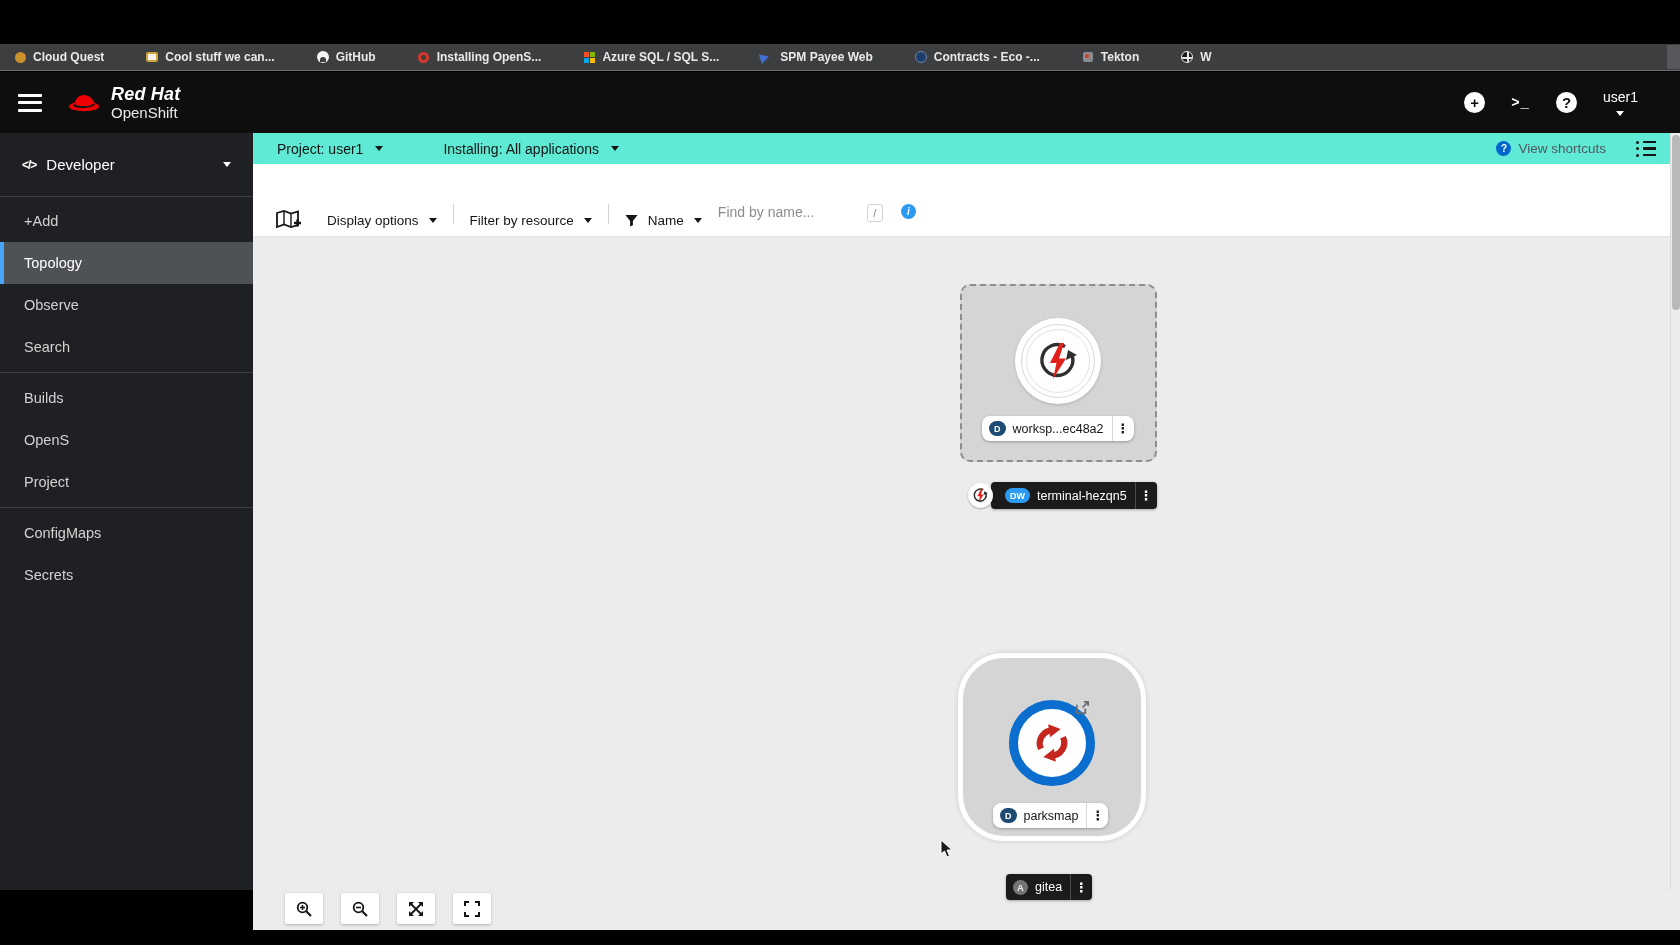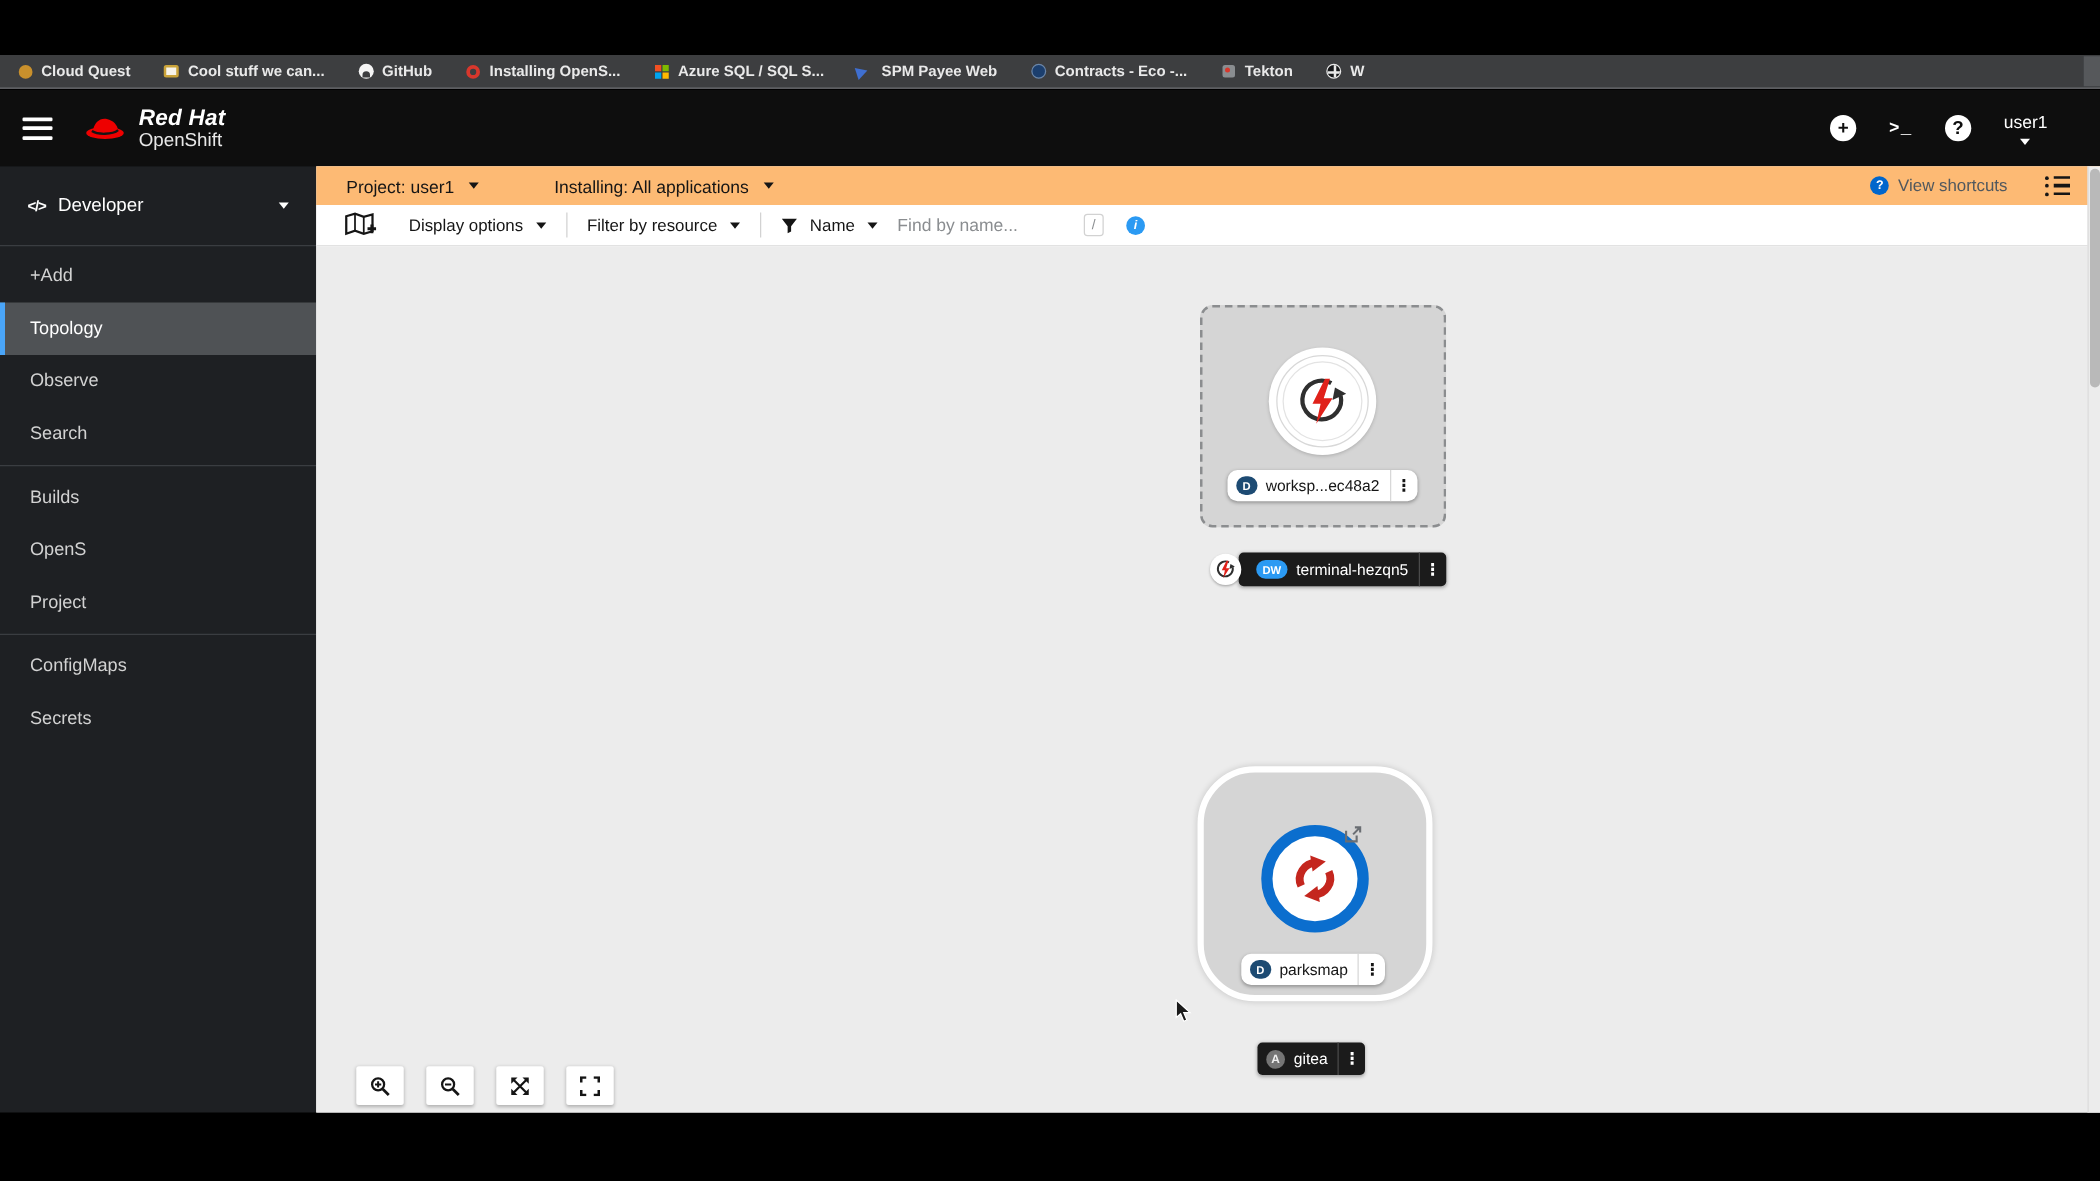"Cloud Quest" .bookmarks-bar { gap: 27px -> 42px }
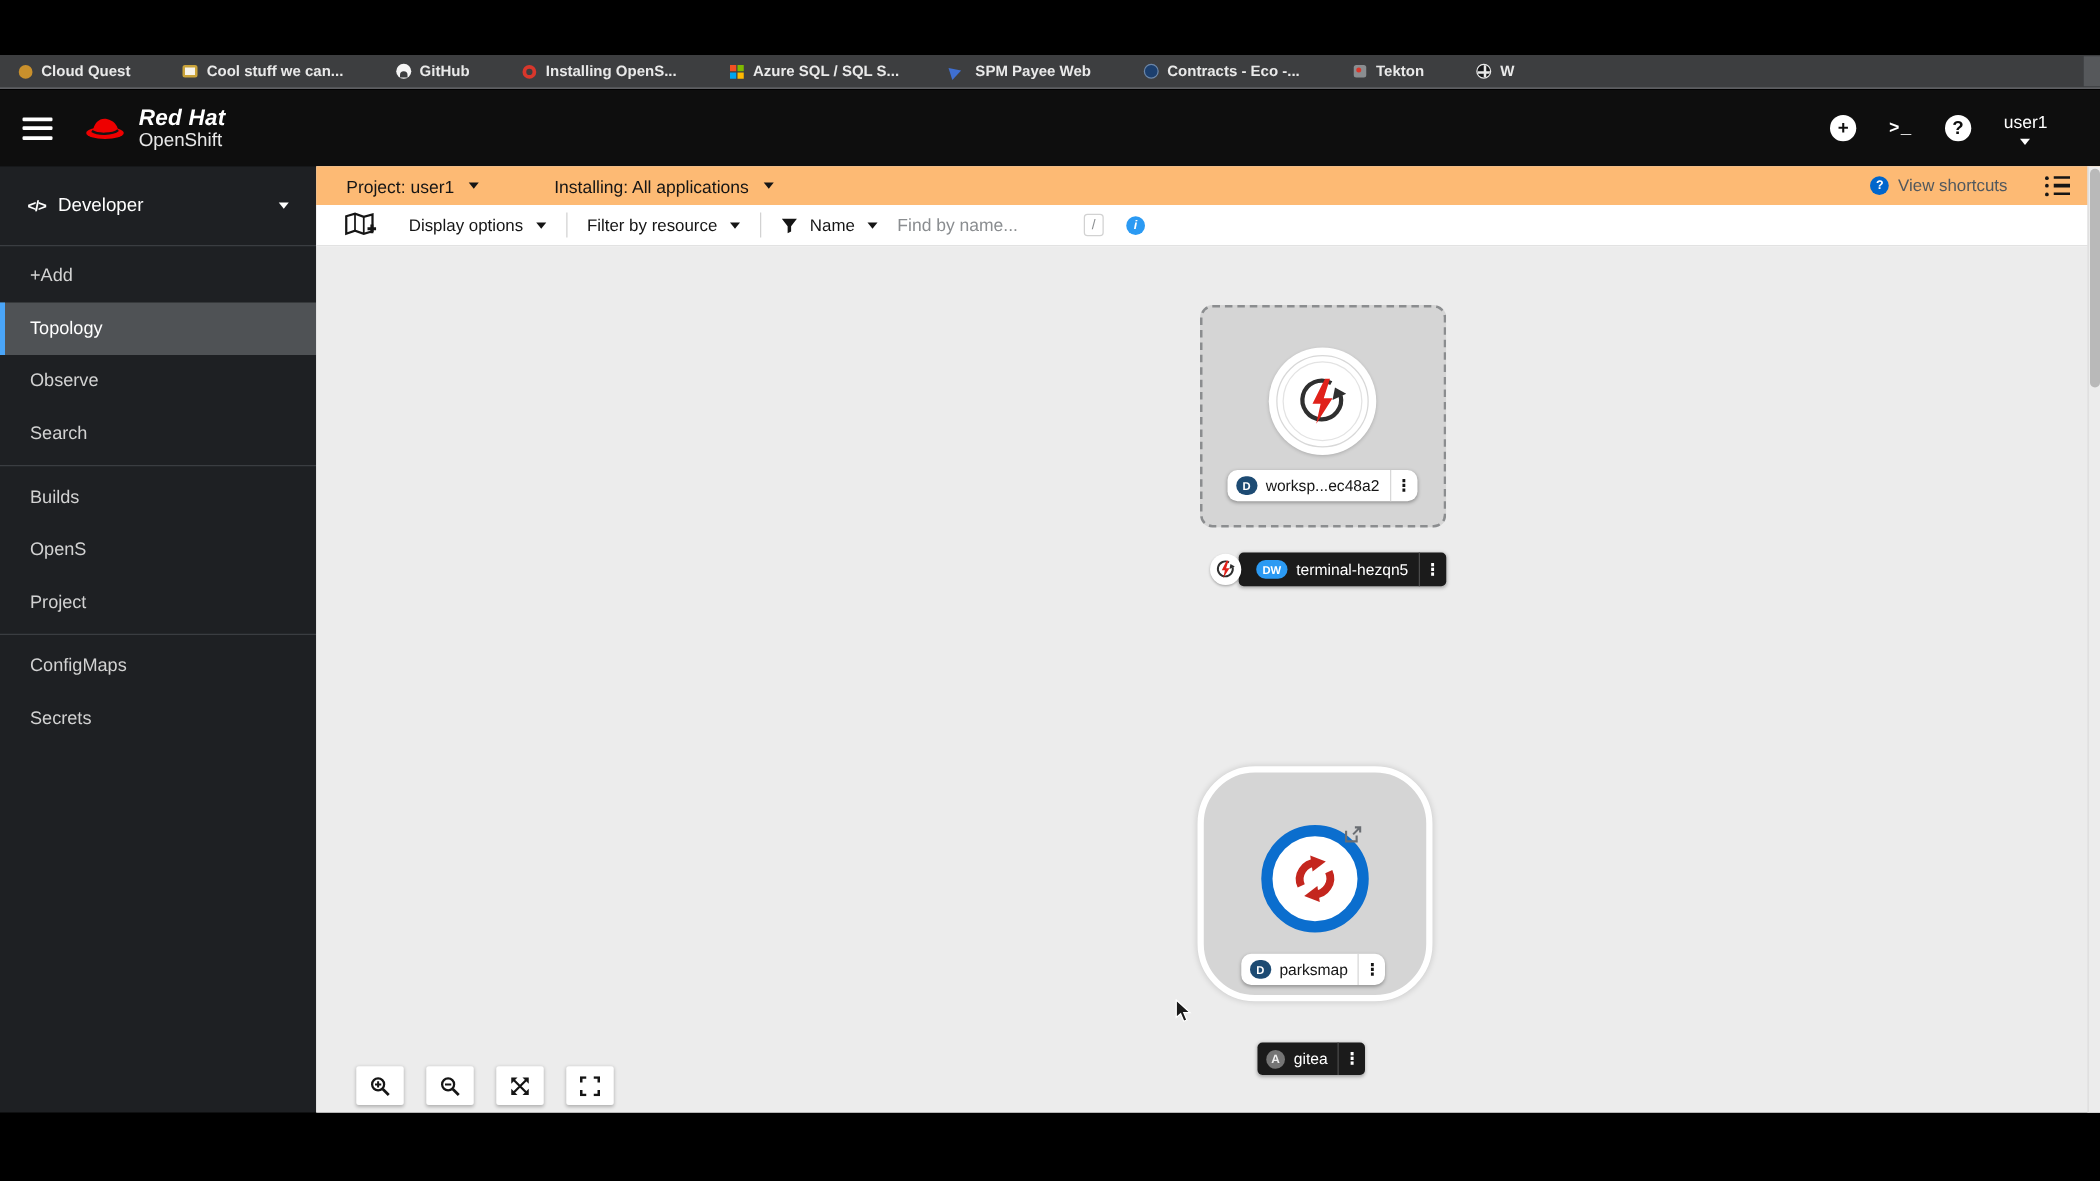"Project: user1" .context-bar { background: #fdba74 -> #5eead4 }
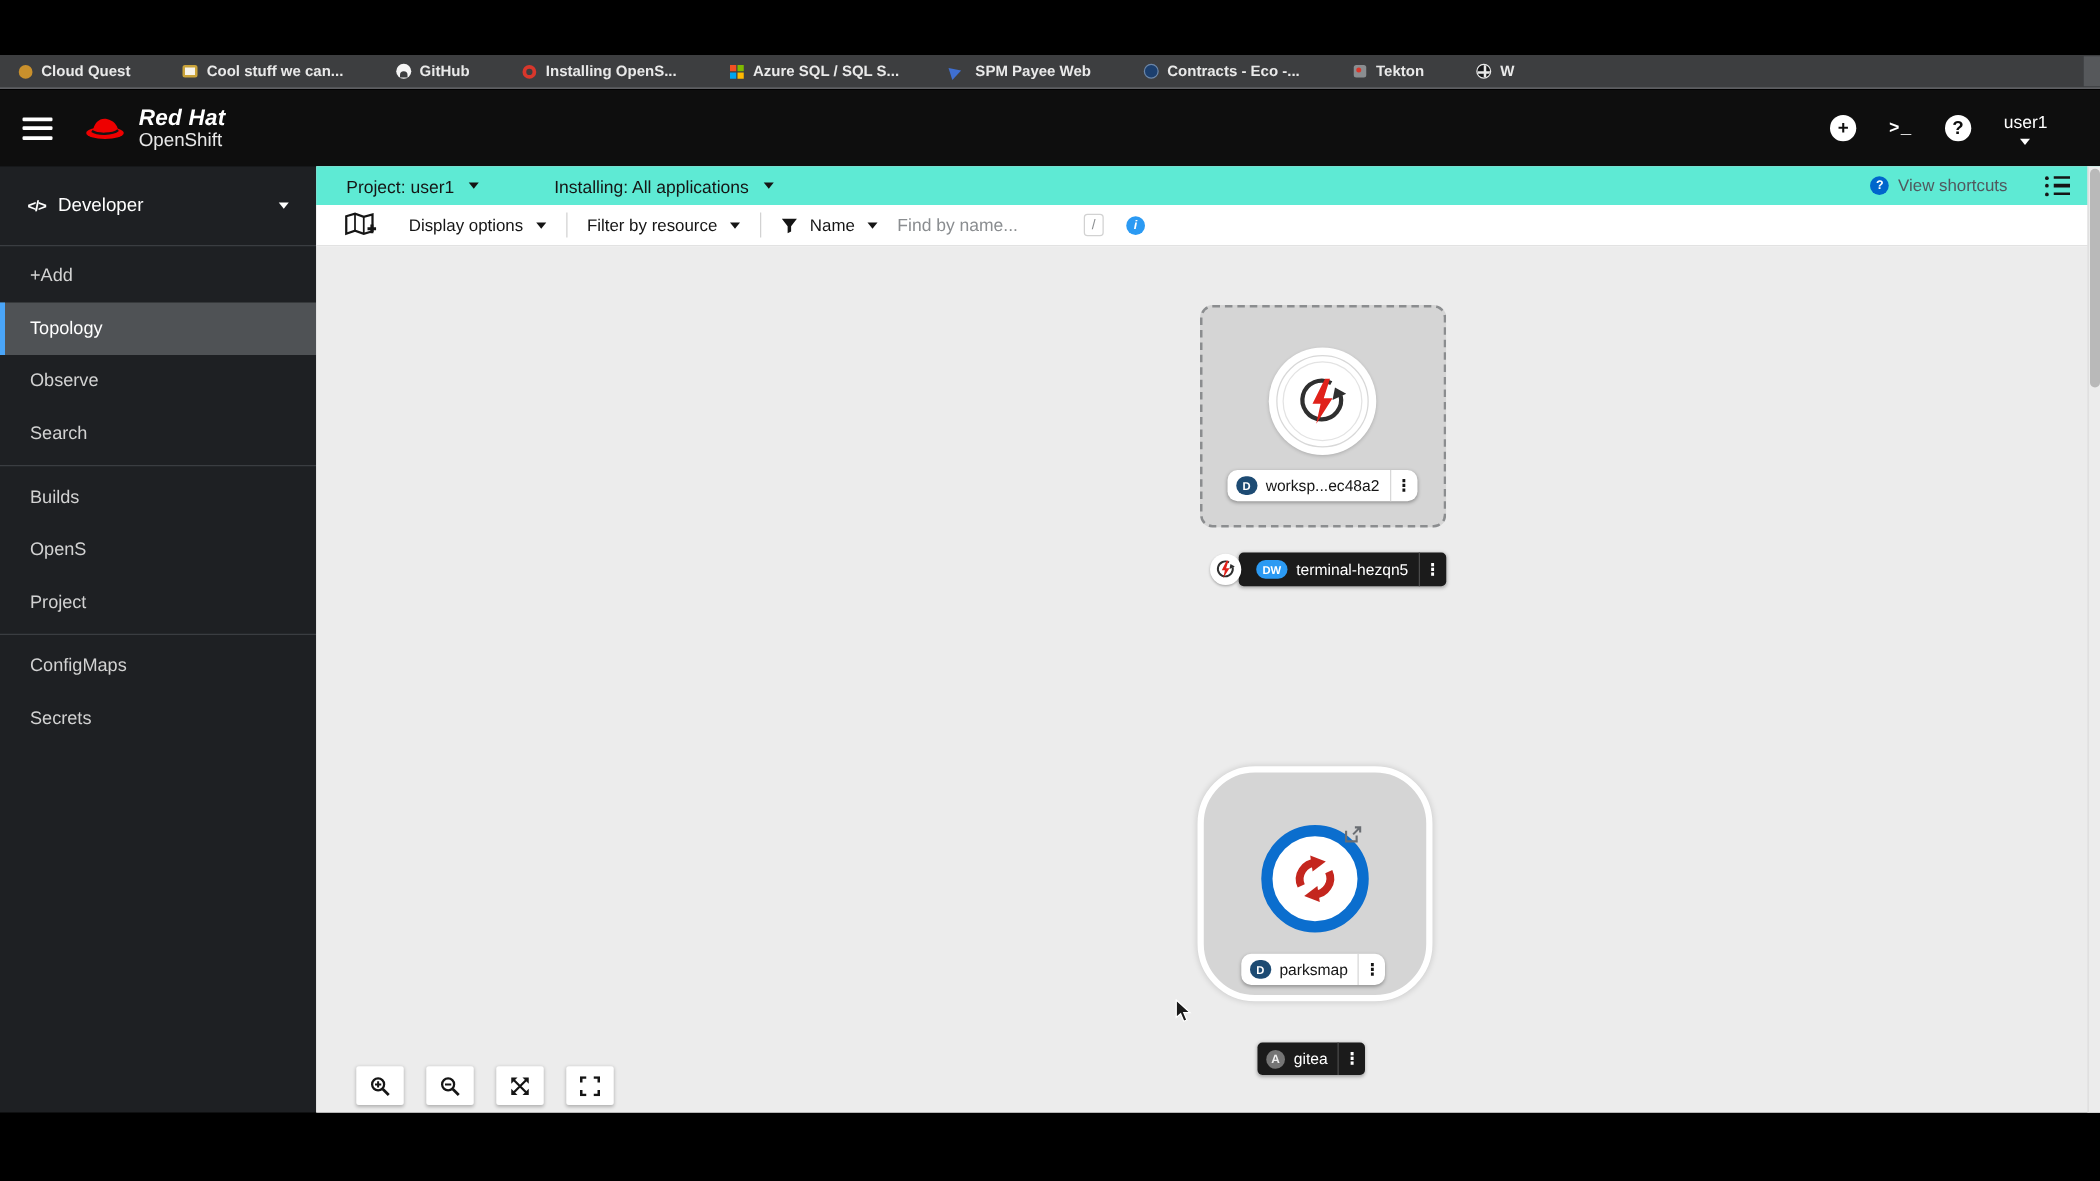"Display options" .filter-bar { align-items: center -> flex-start; margin-top: none -> 40px }
